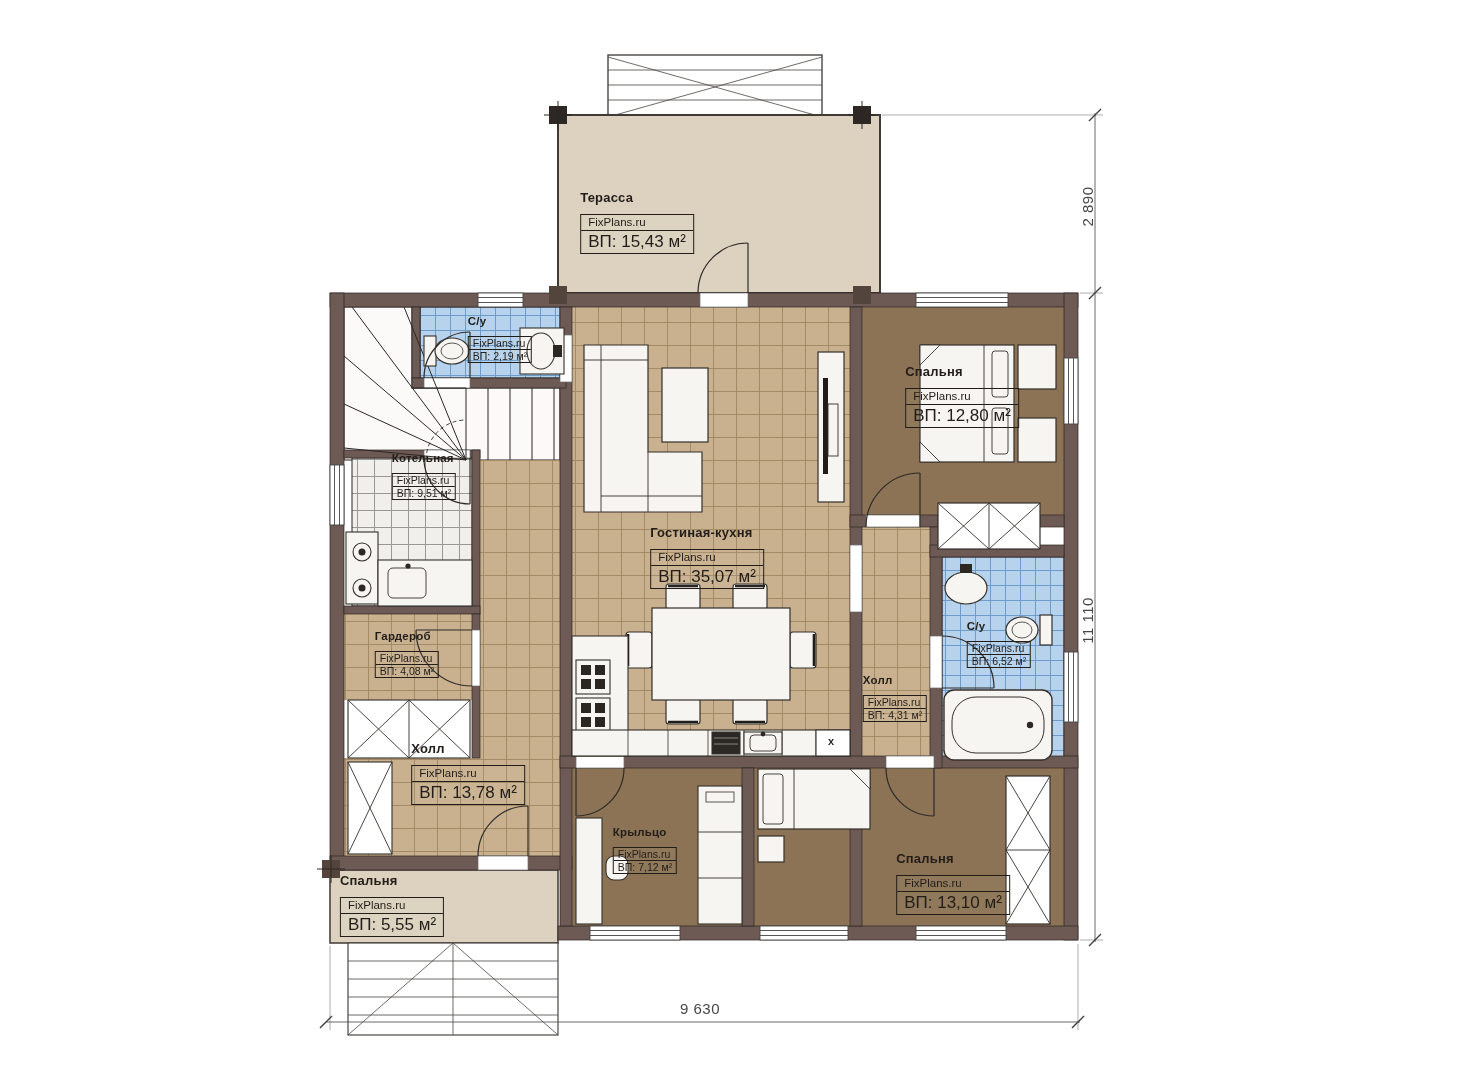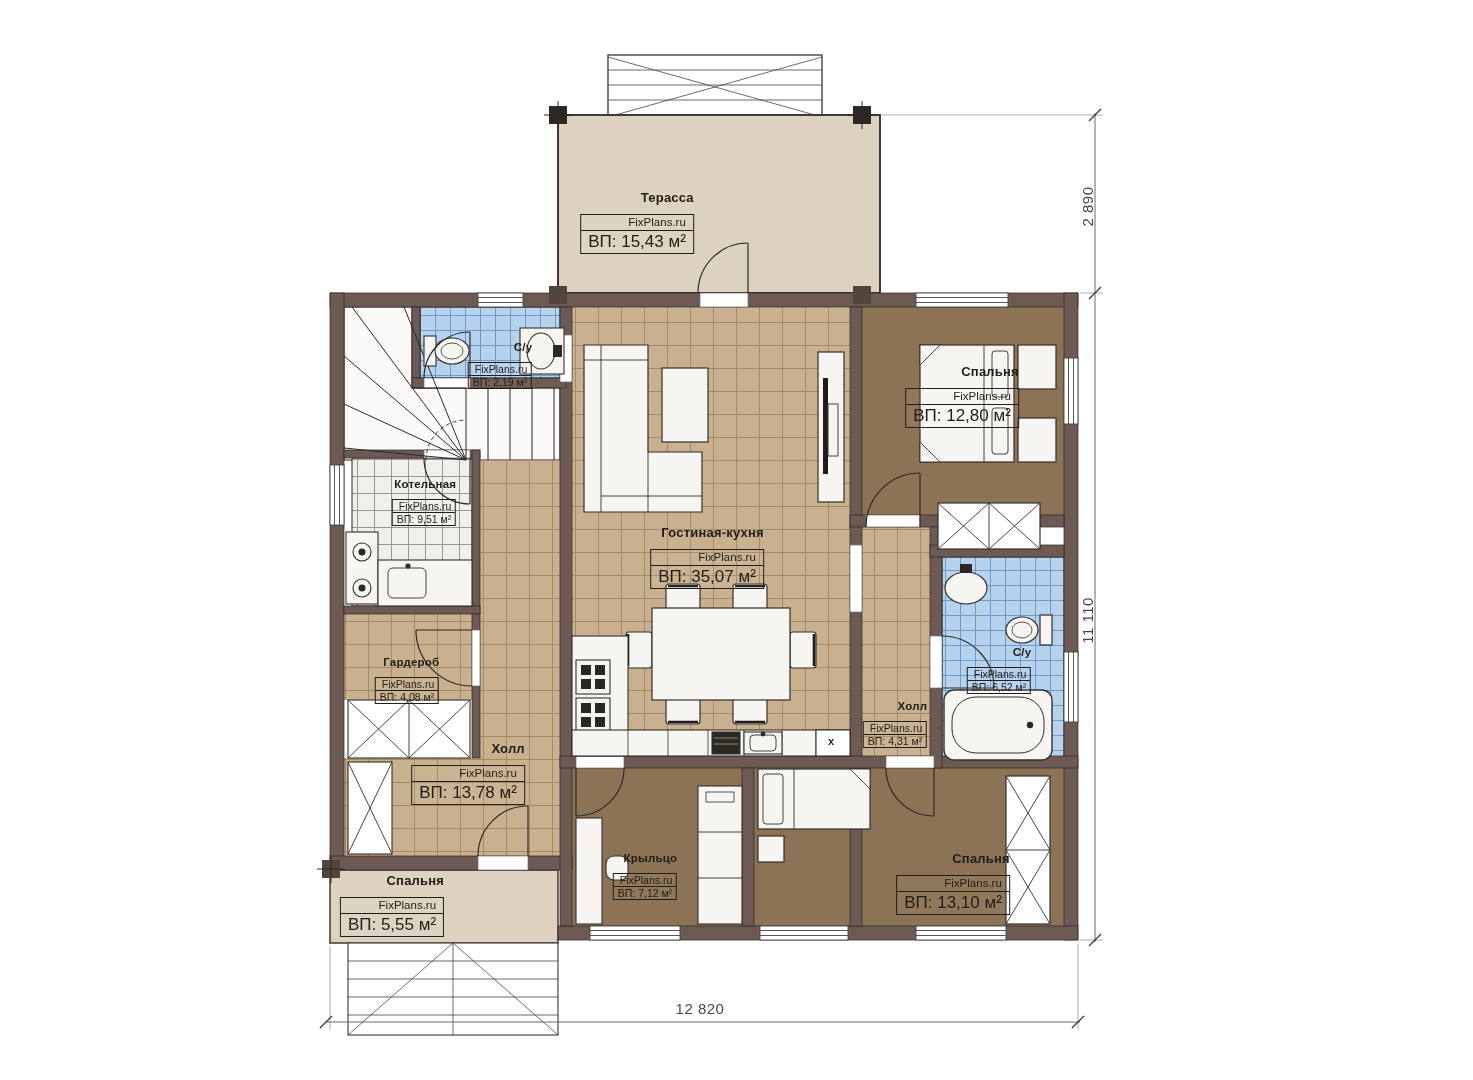"Терасса" .room-label { text-align: right -> left }
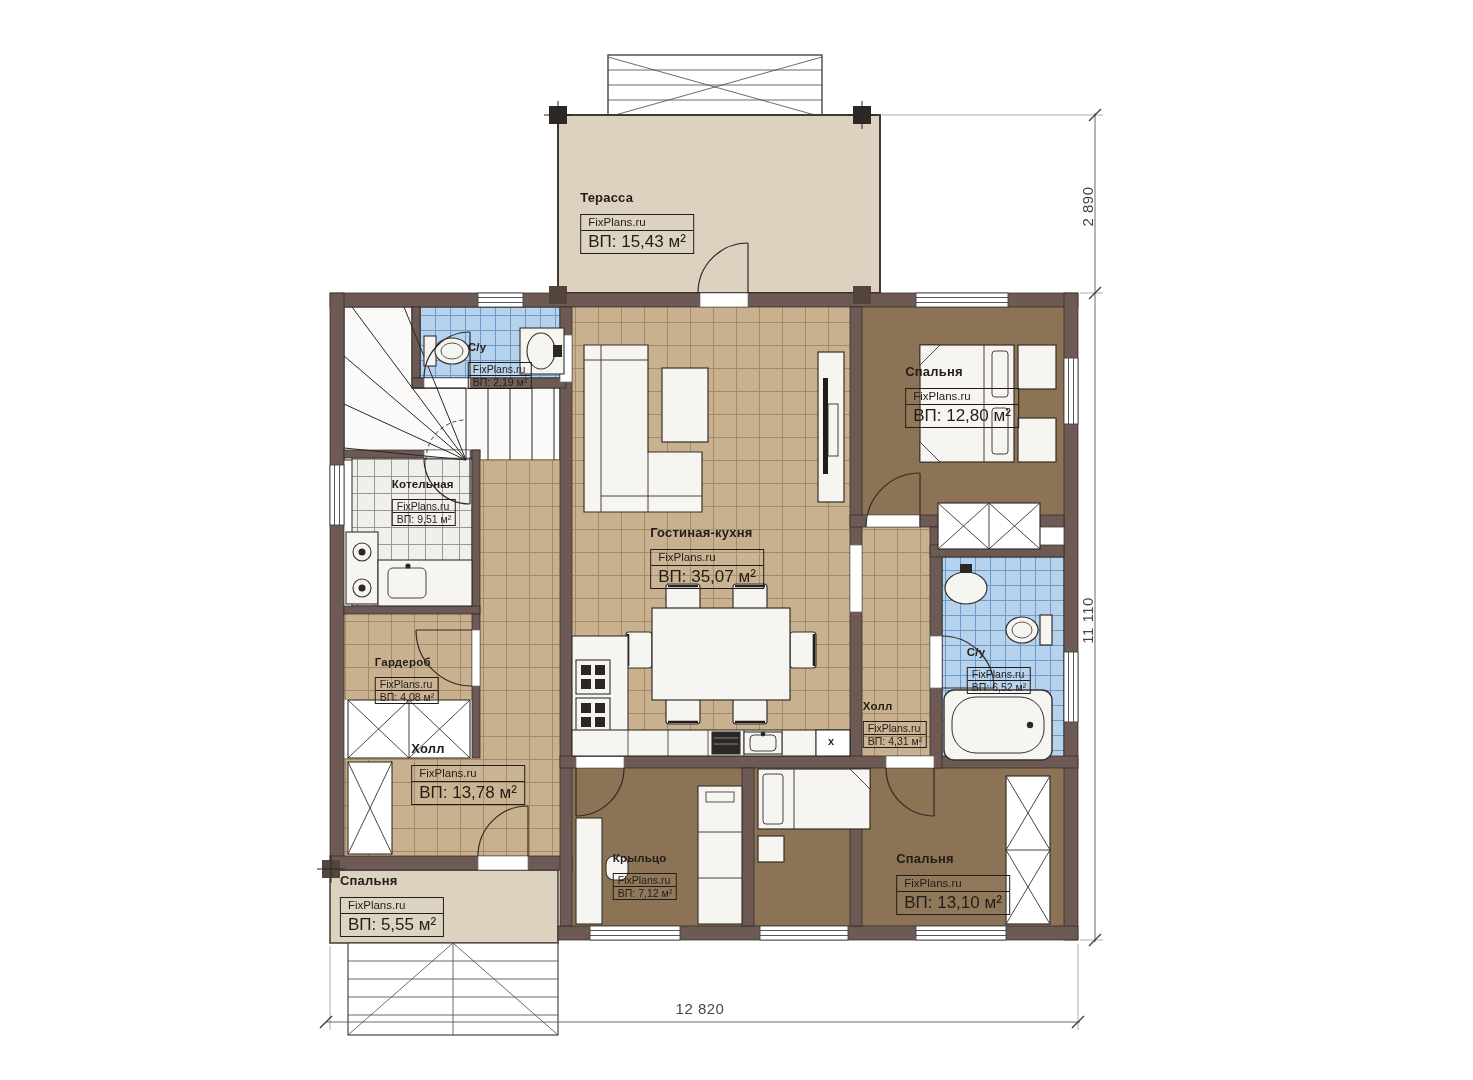"С/у" .room-label.small .room-name { margin-top: 26px -> none }
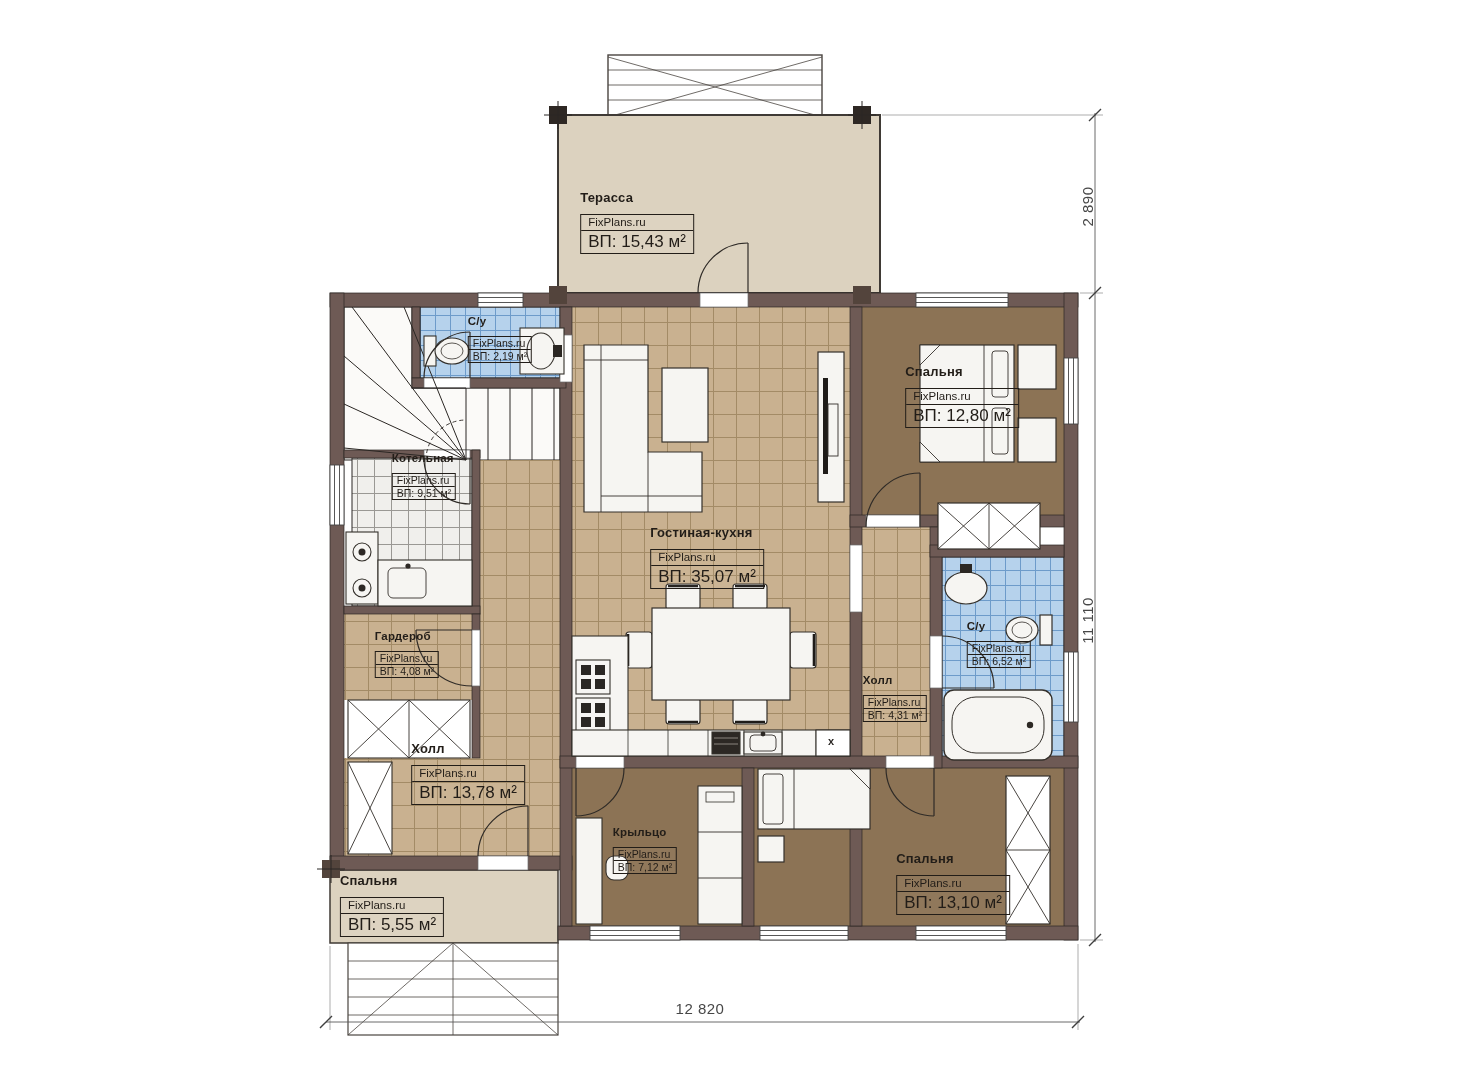"12 820" div.dim { text: 12 820 -> 9 630 }
